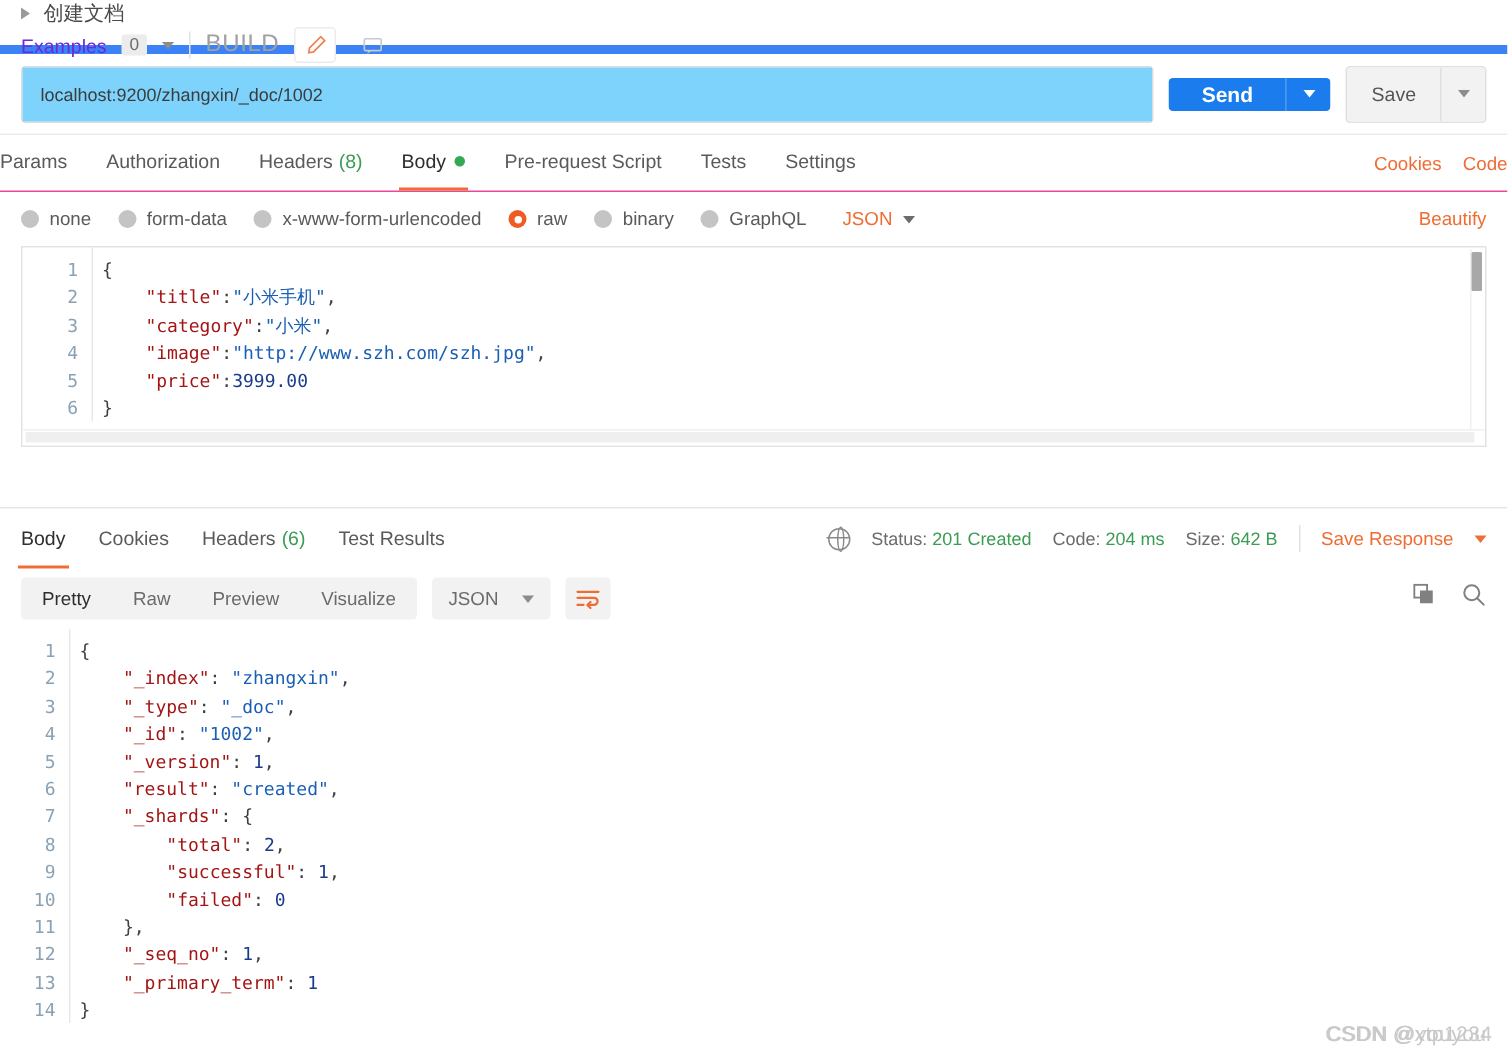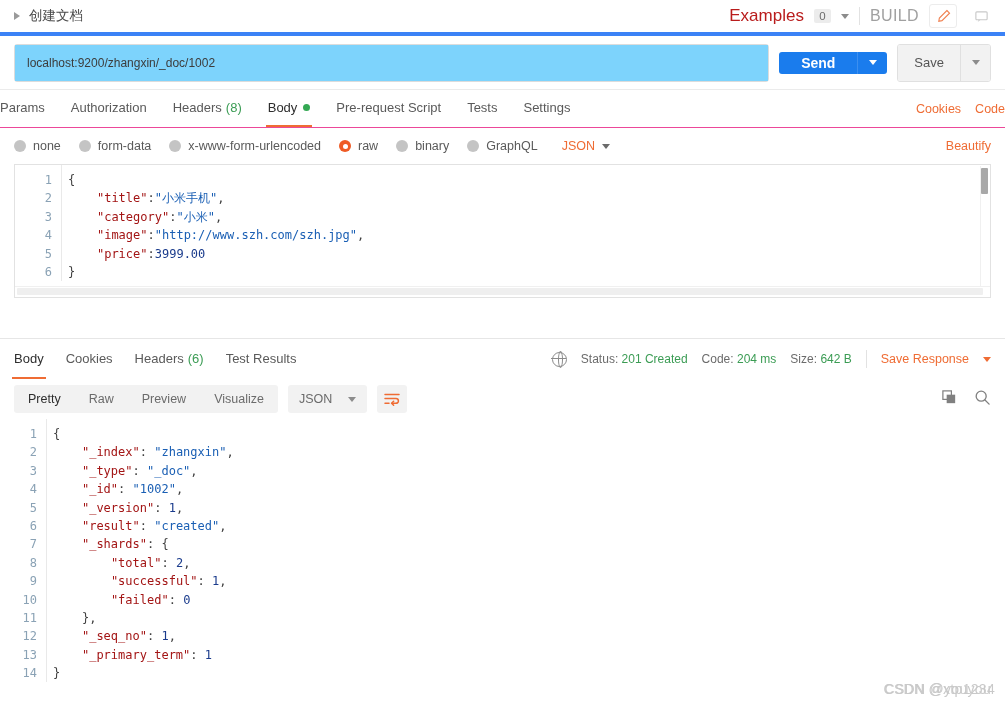"创建文档" .tabbar { align-items: center -> flex-start; border-bottom: 4px solid #3b82f6 -> 6px solid #3b82f6; flex-direction: none -> column }
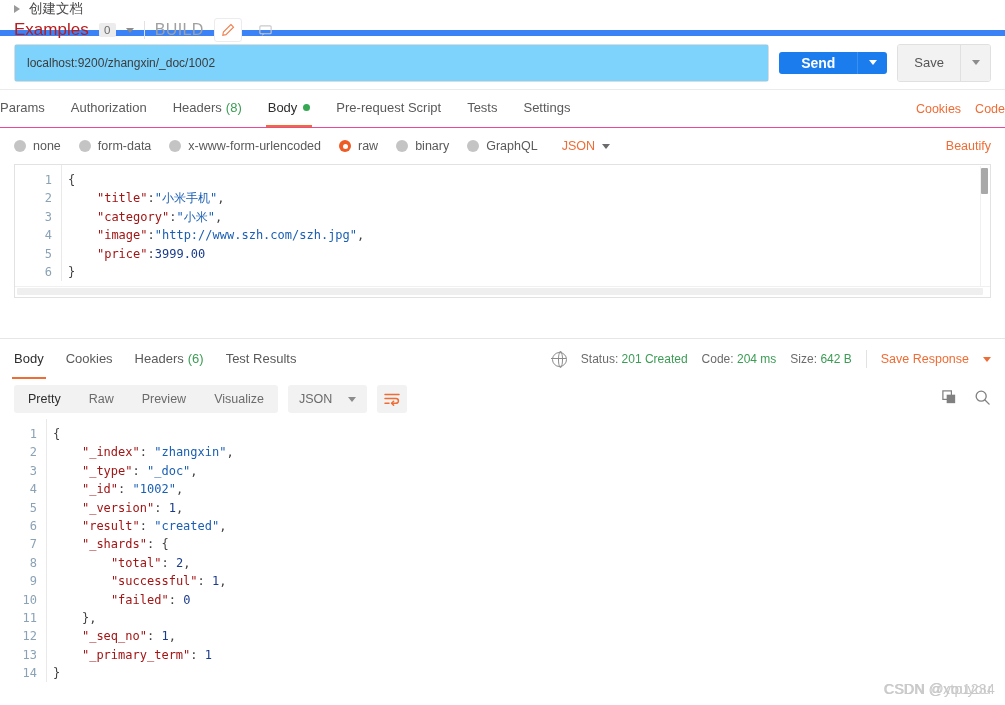"Examples" .examples-label { color: #b91c1c -> #6d28d9; font-size: 17px -> 13px }
